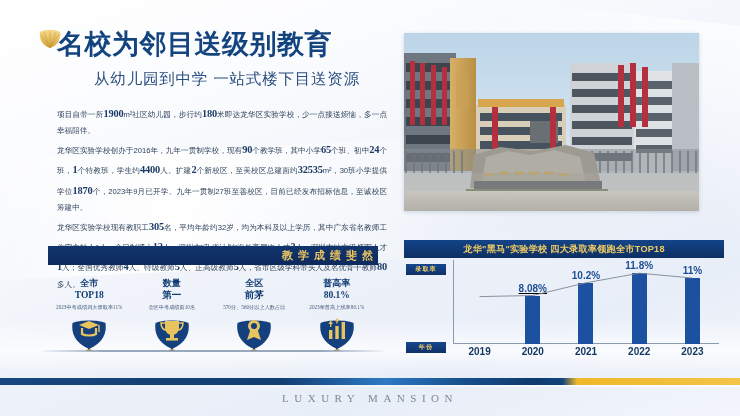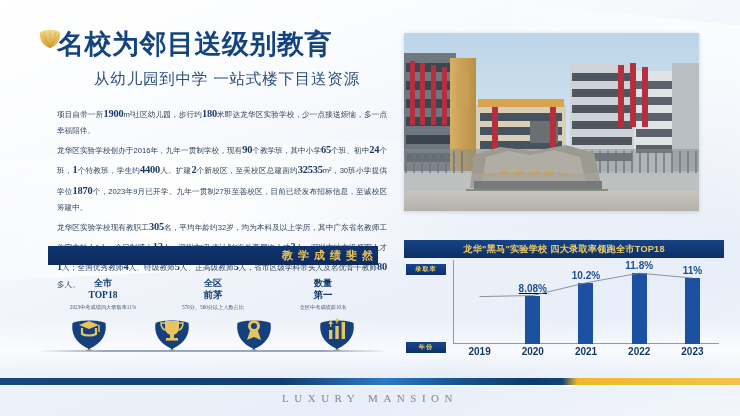"全区" div.stat { order: before "数量" -> after "数量" }
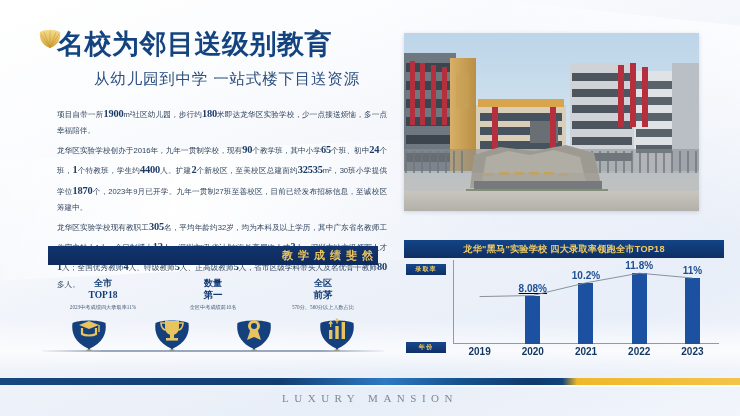"普高率" div.stat { html: none -> <div> <div>普高率</div> <div>80.1%</div> <div>2023年普高上线率80.1%</div> </div> }
